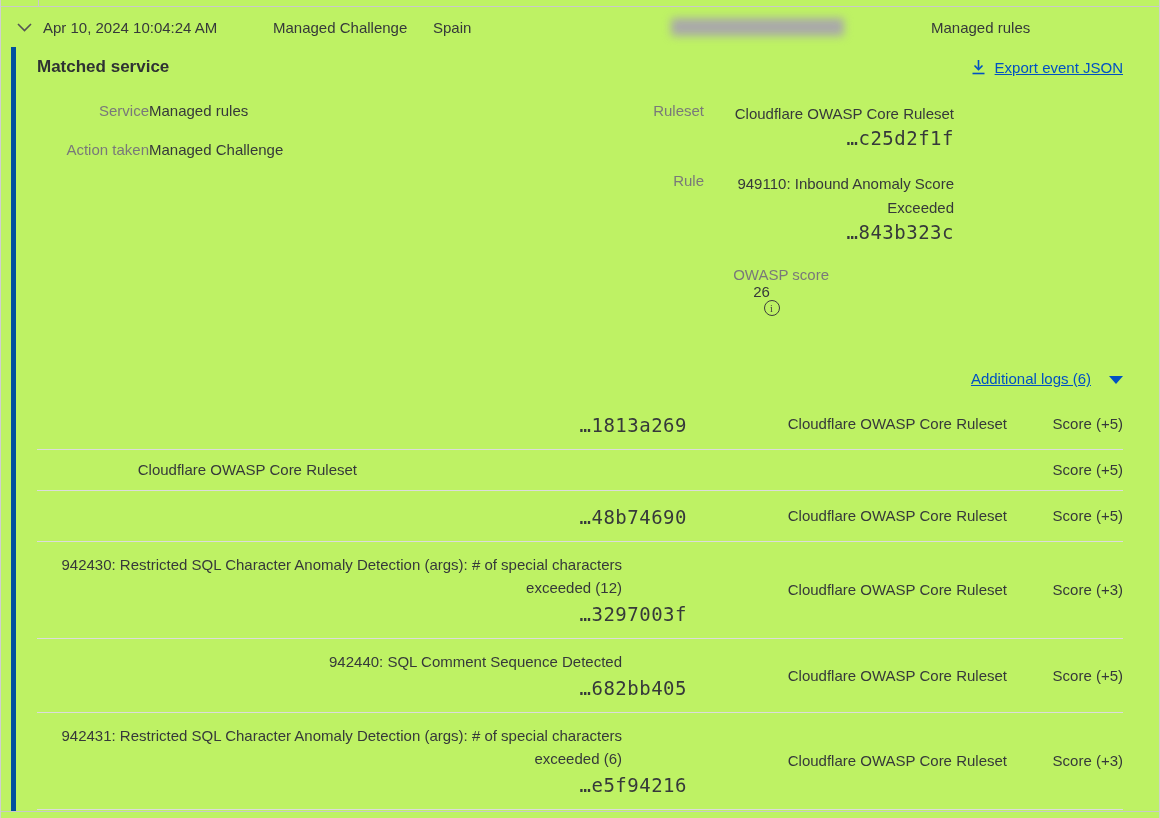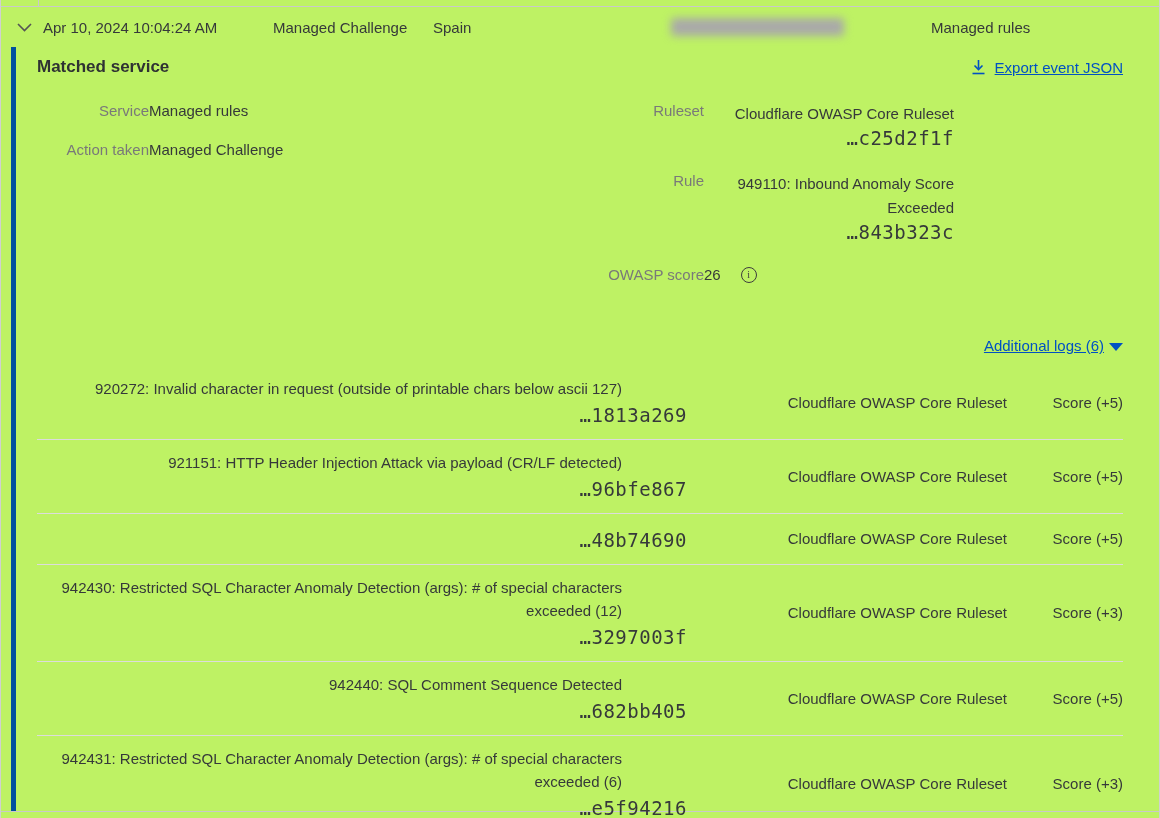"OWASP score" .owasp-row { flex-direction: none -> column }
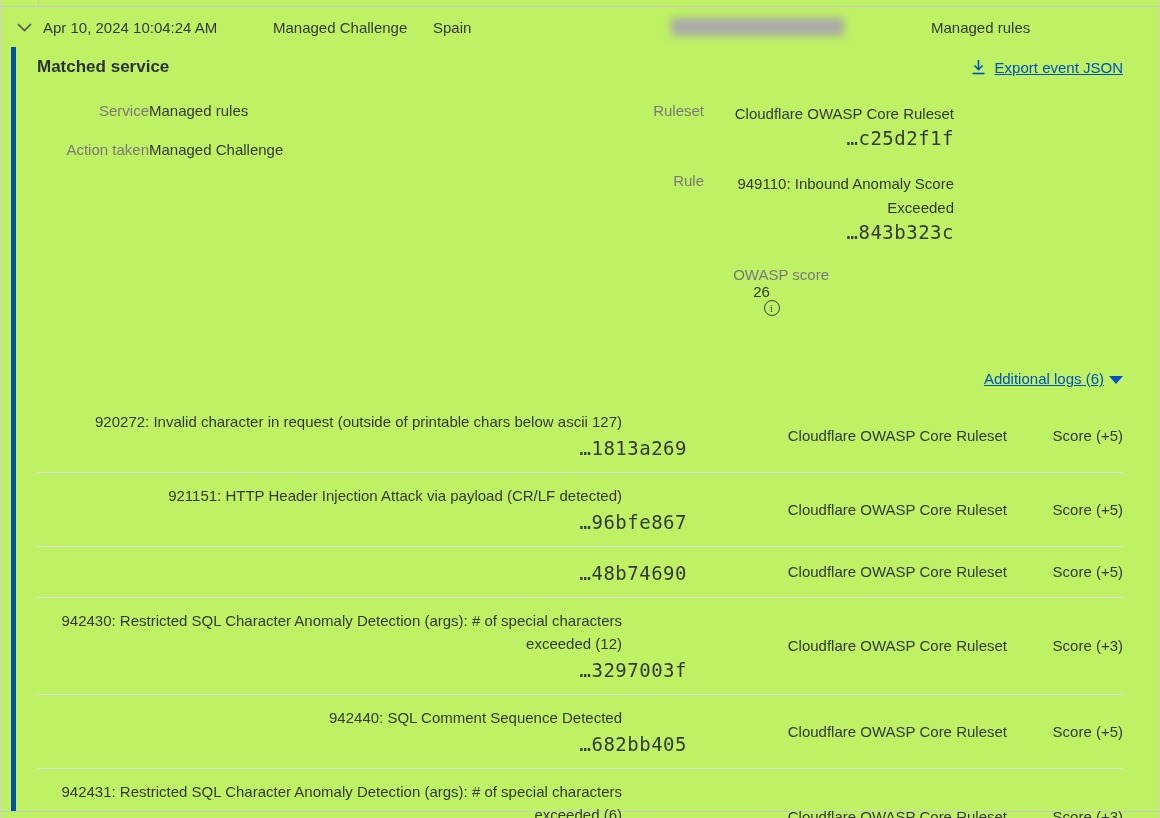"Additional logs (6)" .add-logs { gap: 5px -> 18px }
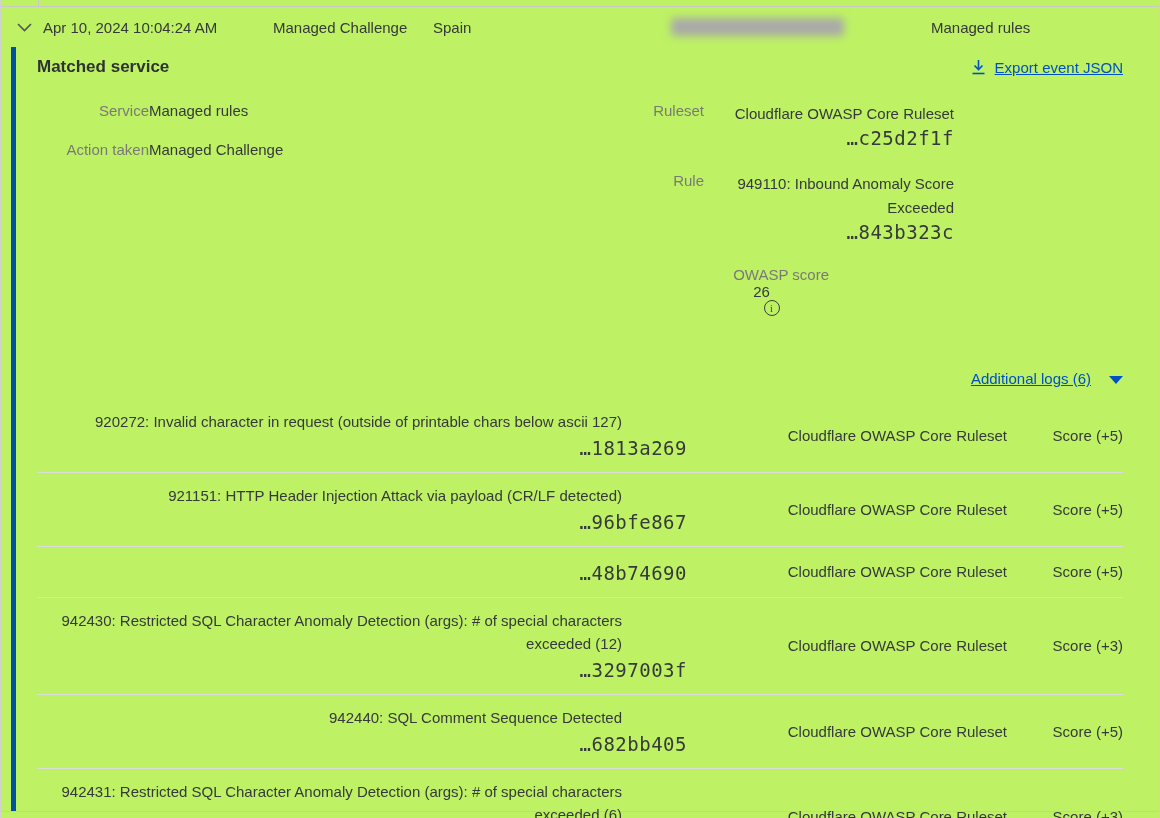"920272: Invalid character in request" div.log-title { html: <div>920272: Invalid character in request (outside of printable chars below ascii 127)</div> -> none }
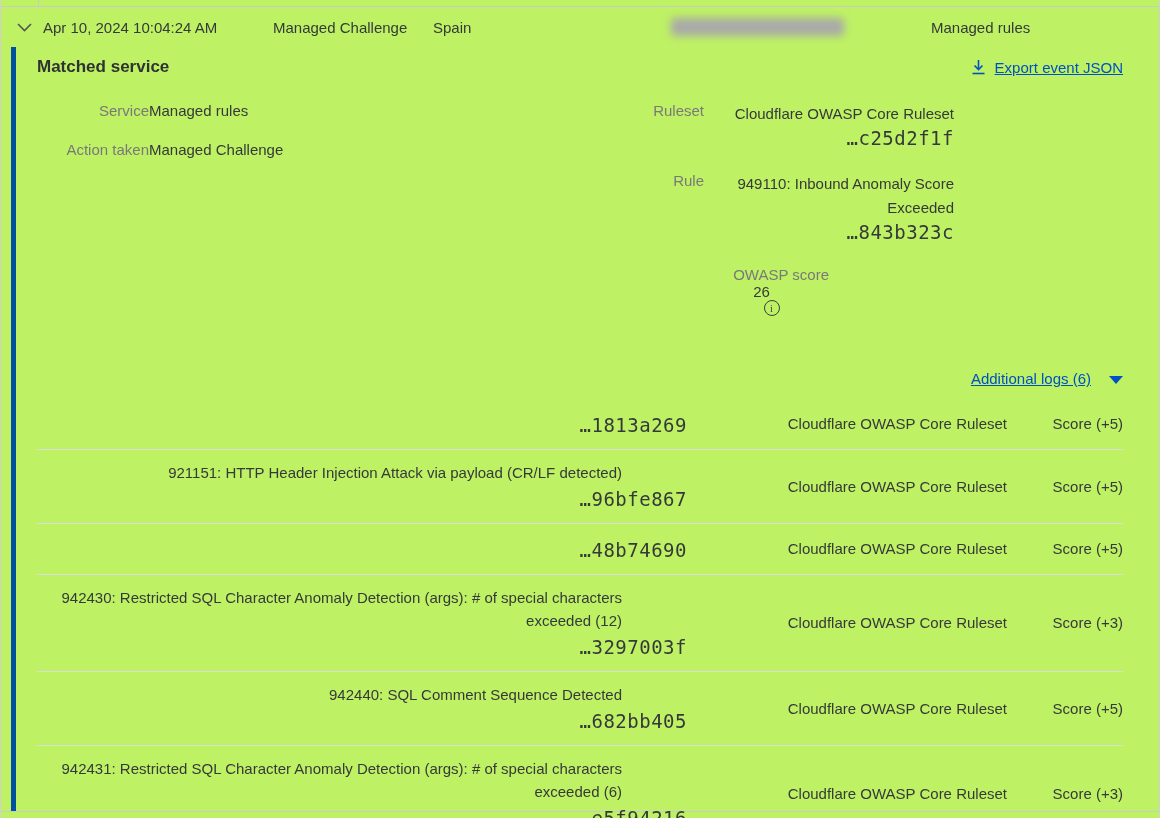"921151: HTTP Header Injection Attack" div.log-desc { html: <div> <div>921151: HTTP Header Injection Attack via payload (CR/LF detected)</div> <div>…96bfe867</div> </div> -> none }
